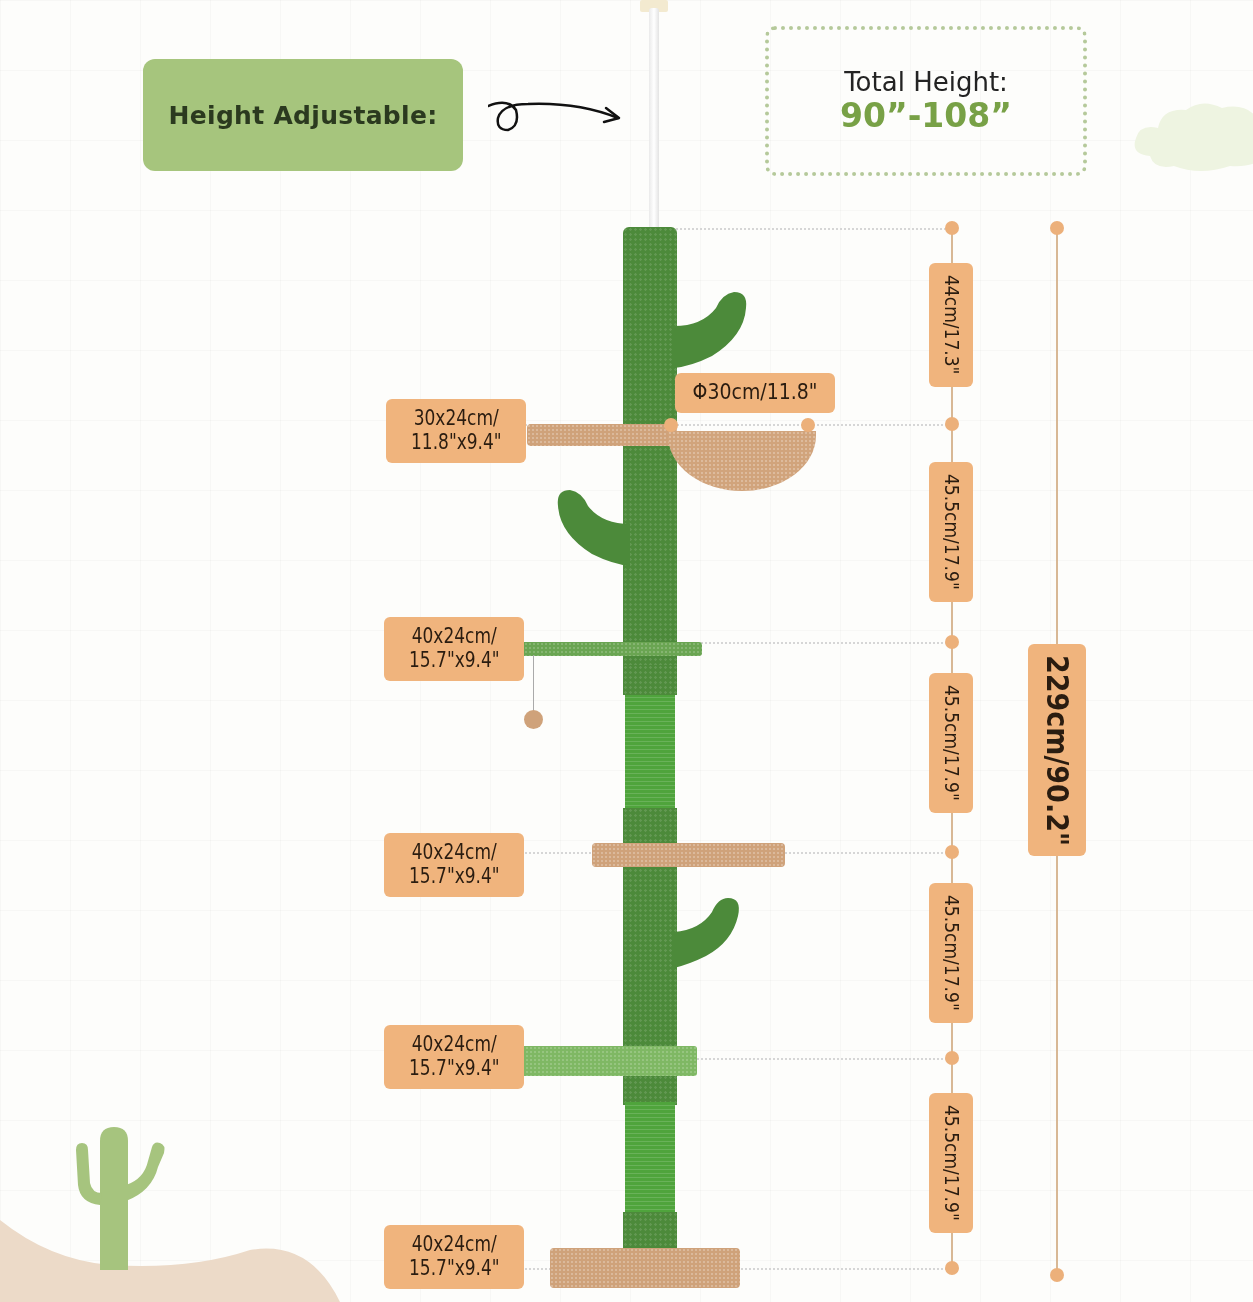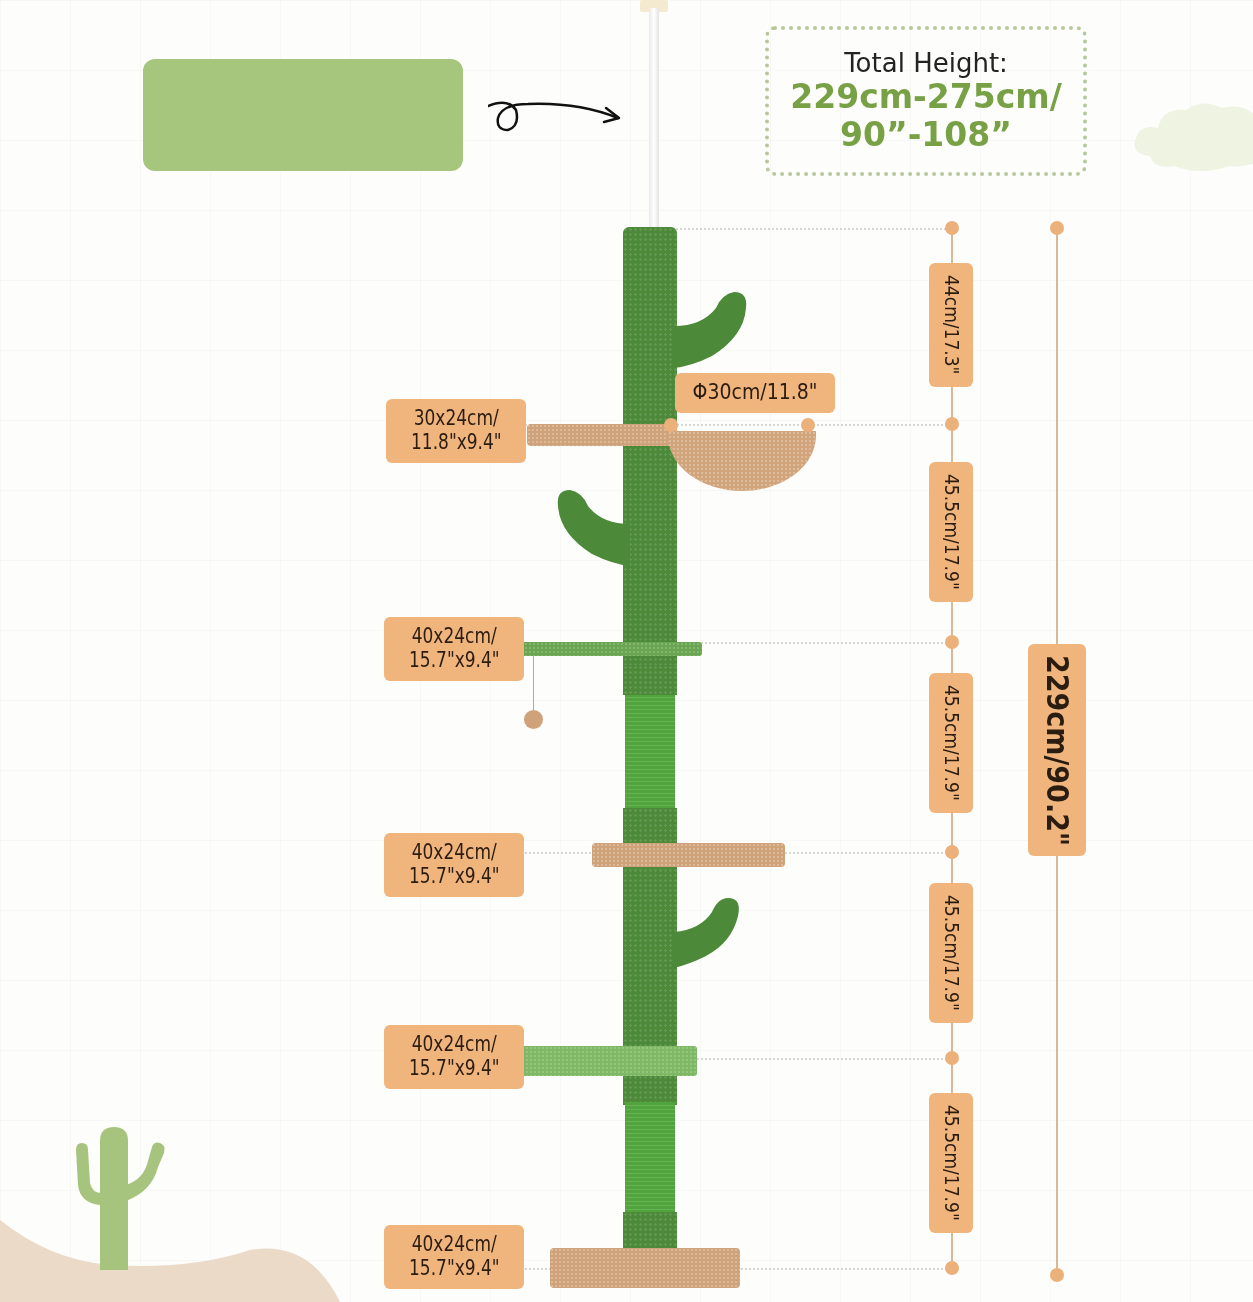"Height Adjustable:" div.adj-title { html: none -> <div>Height Adjustable:</div> }
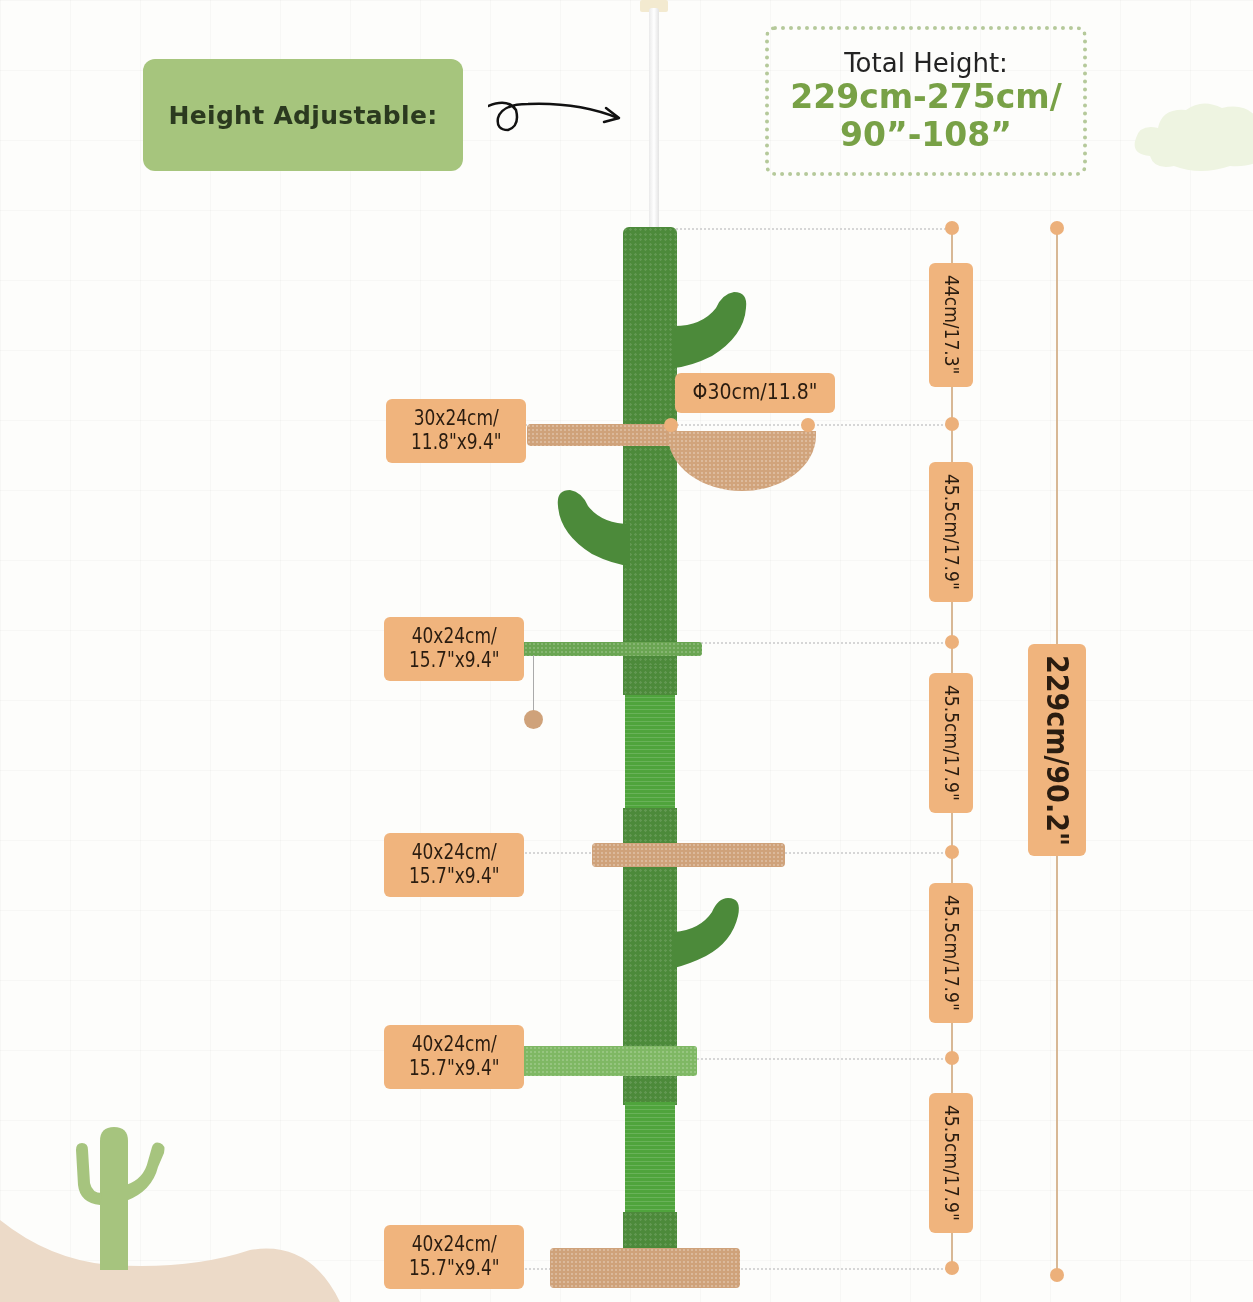"229cm-275cm/" div.total-value { html: <div>229cm-275cm/</div> -> none }
